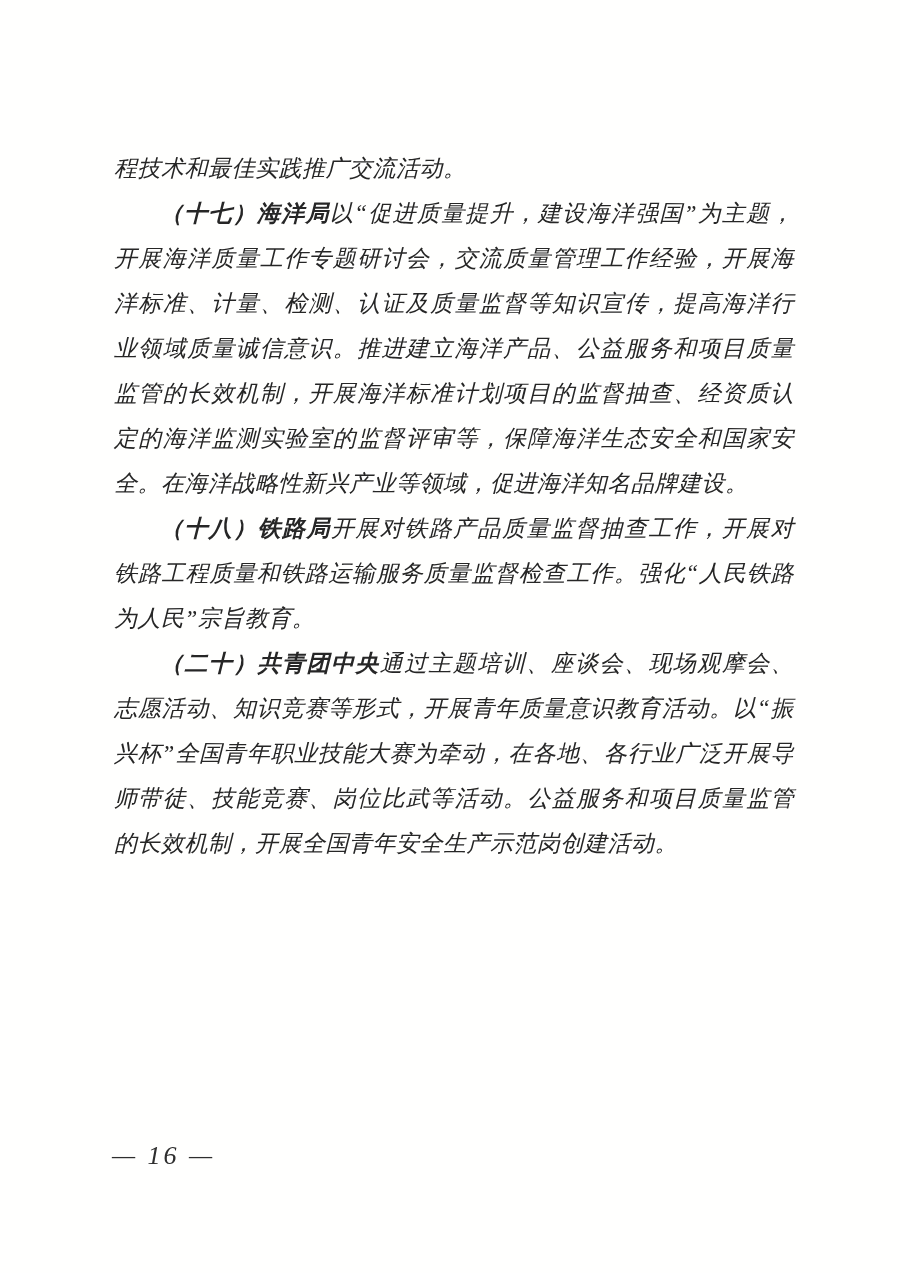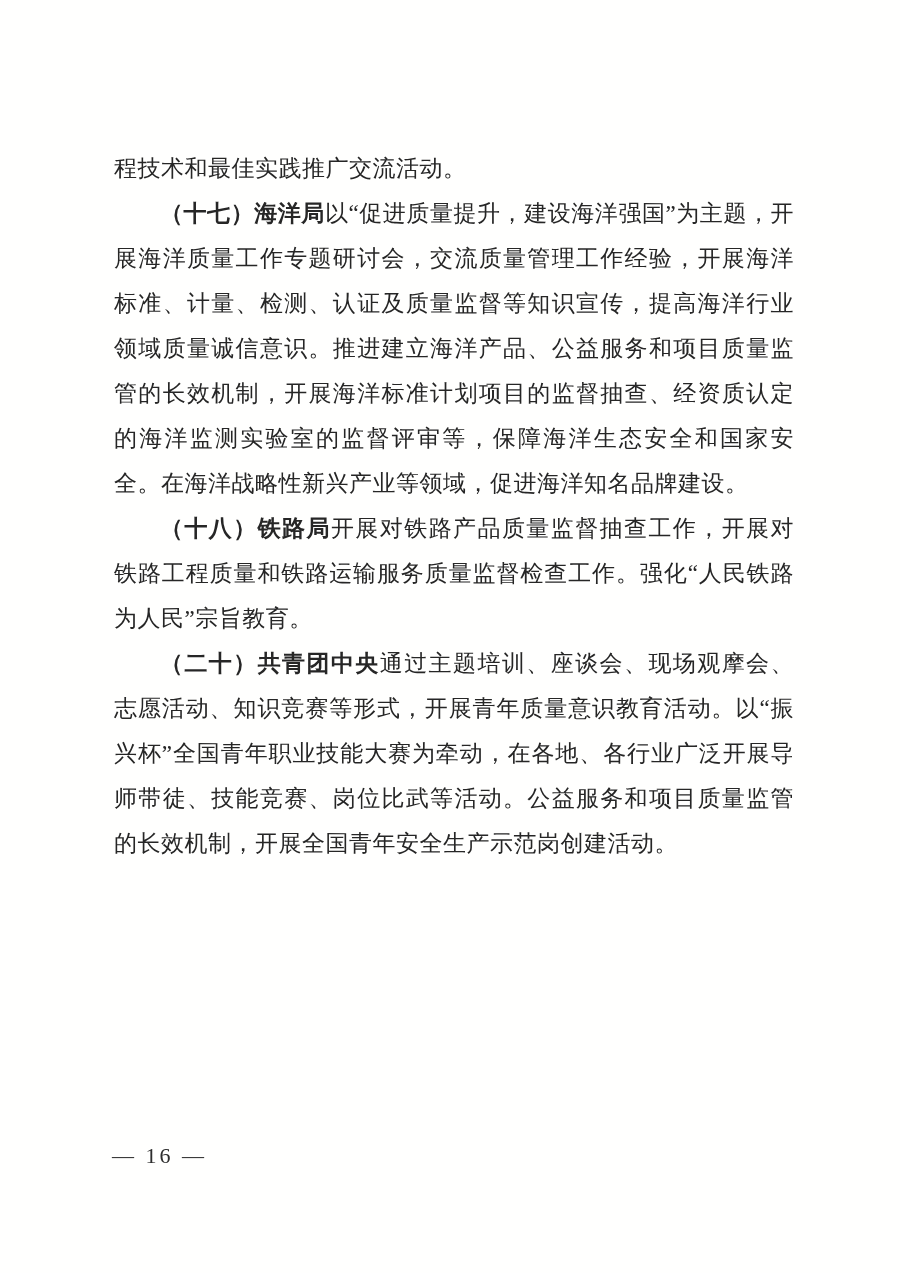"程技术和最佳实践推广交流活动。" .page { font-style: none -> italic }
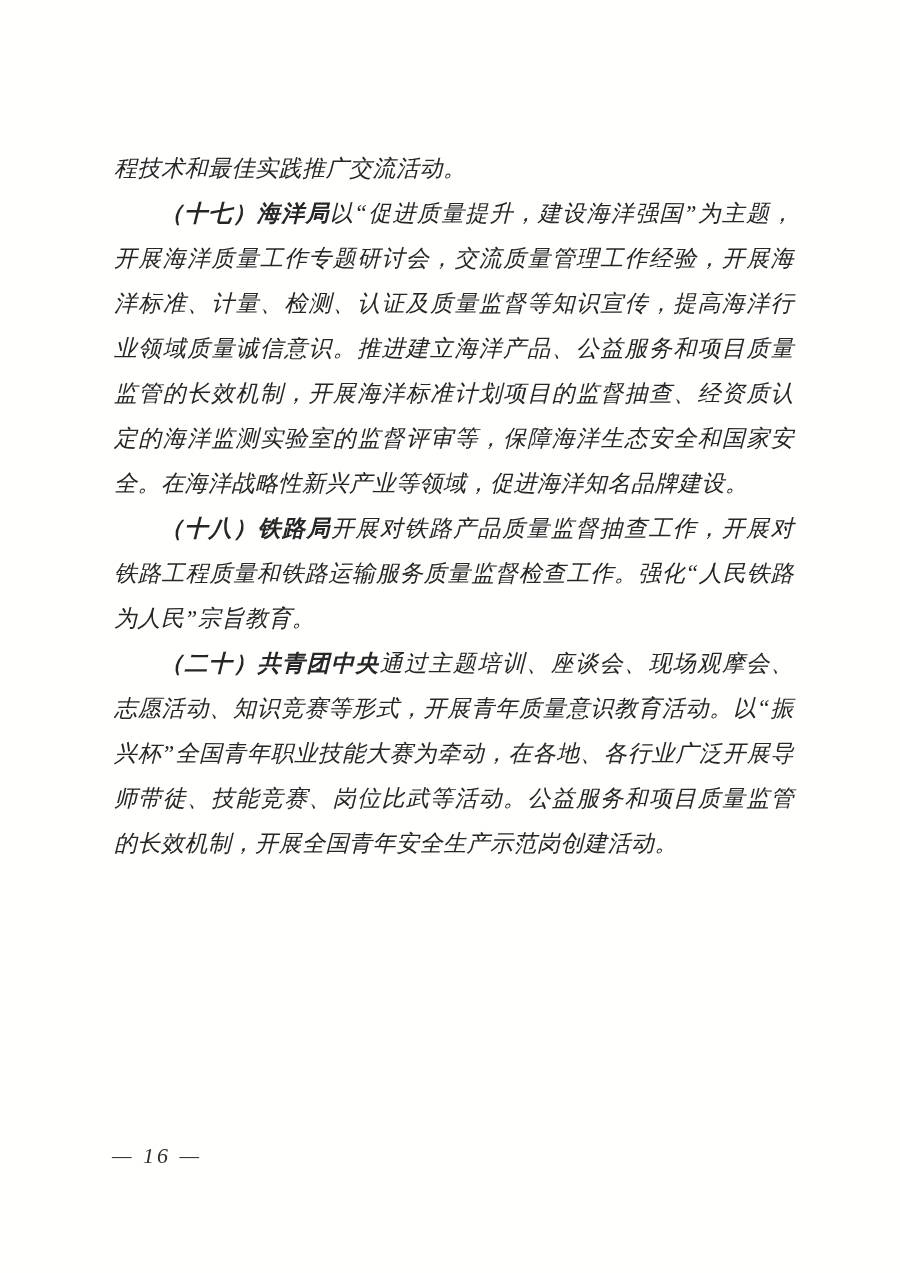"— 16 —" .page-number { font-size: 22px -> 26px }
